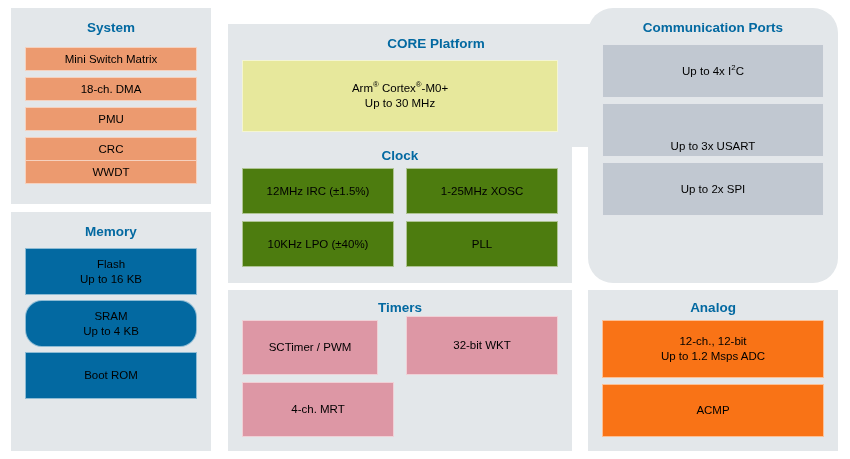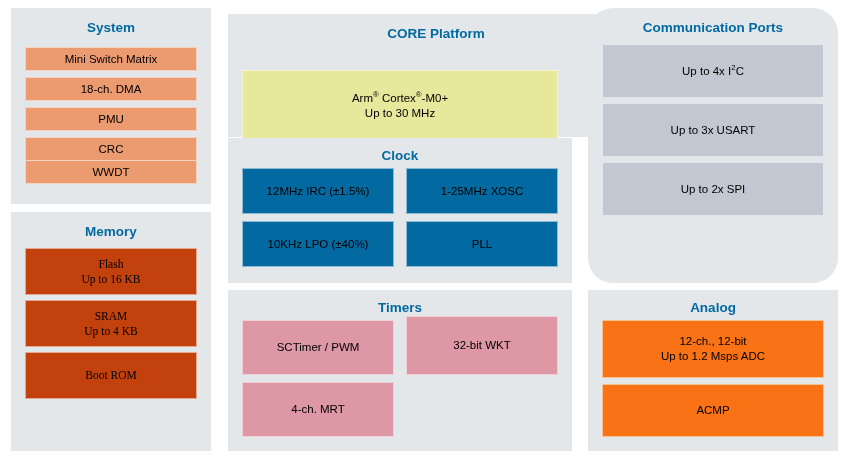"CORE Platform" #panel-core { top: 14px -> 24px }
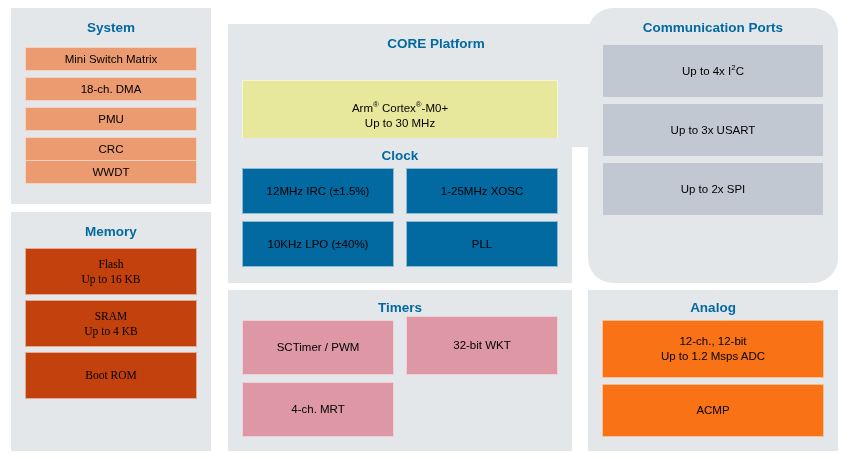"Arm® Cortex®-M0+" div.block { margin-top: 20px -> none }
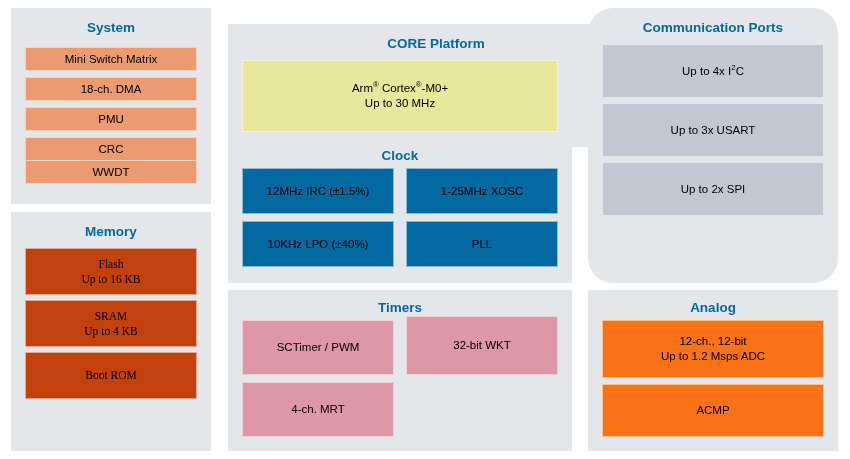"Up to 3x USART" div.block { align-items: none -> flex-end }
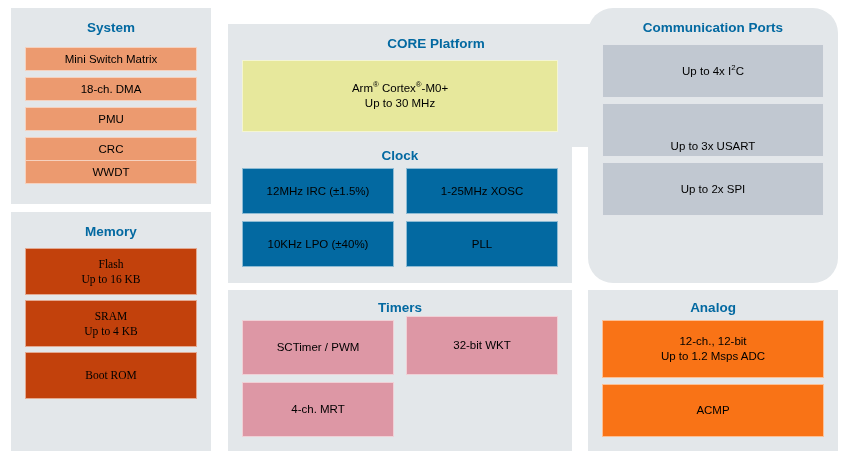"12MHz IRC (±1.5%)" .c-tan { background: #0369a1 -> #4d7c0f }
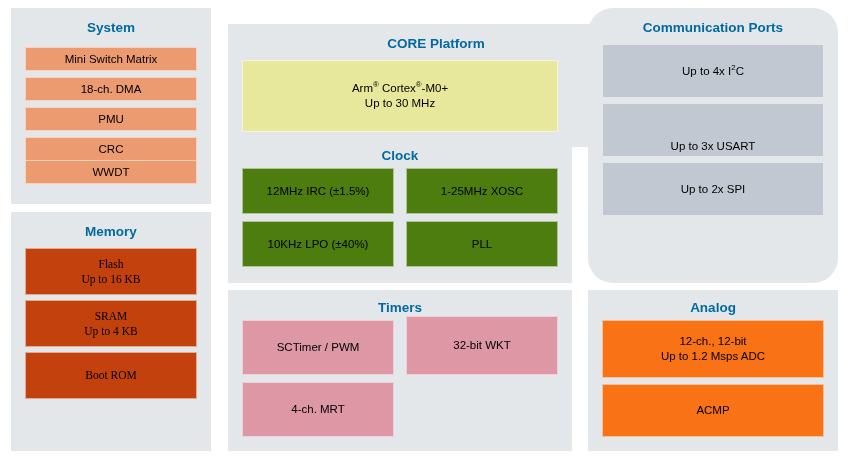"Flash" .c-blue { background: #c2410c -> #0369a1; font-family: Liberation Serif, serif -> none }
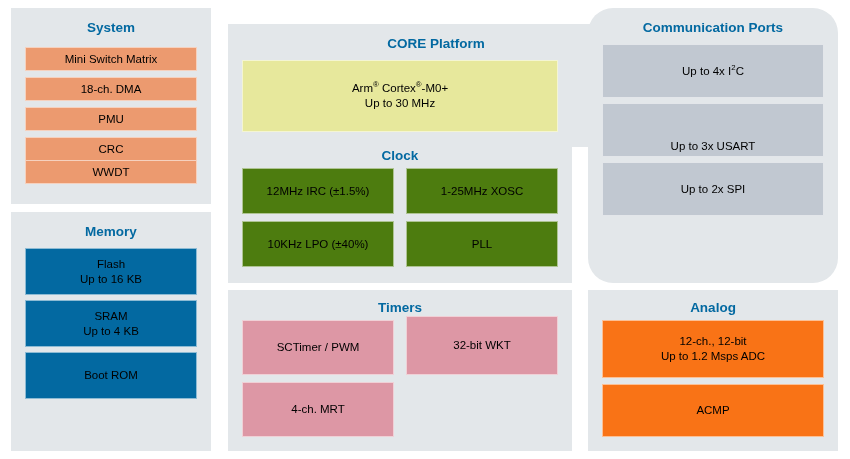"SRAM" div.block { border-radius: none -> 17px }
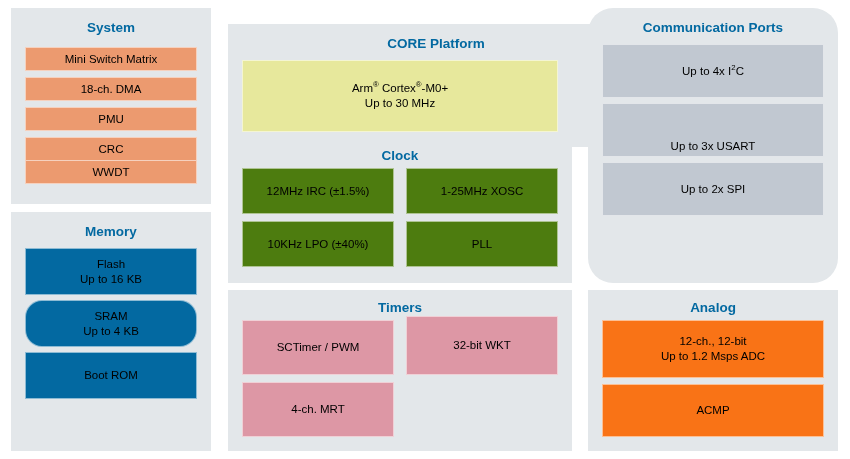"SCTimer / PWM" div.block { width: 152px -> 136px }
